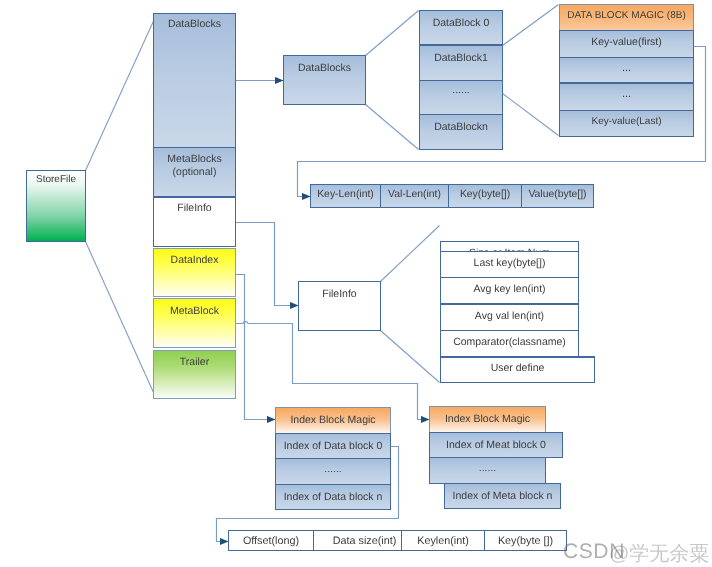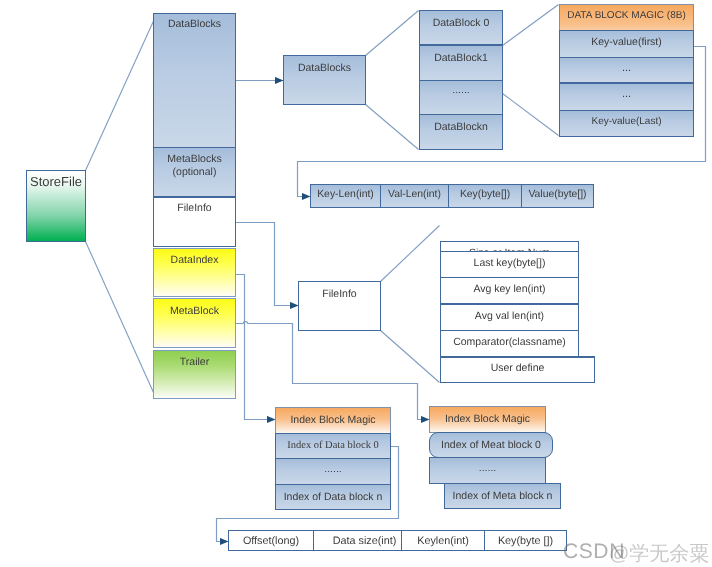"StoreFile" span.t { font-size: 13px -> 10px }
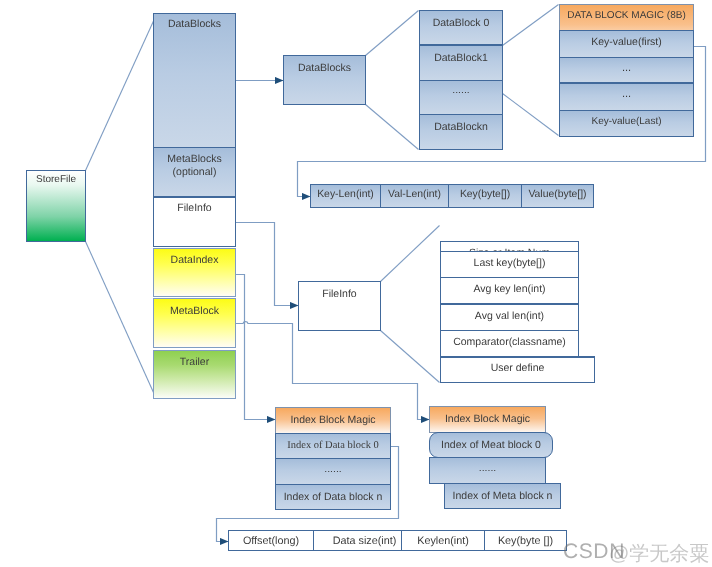"Index of Data block 0" div.box { font-family: Liberation Serif, serif -> none }
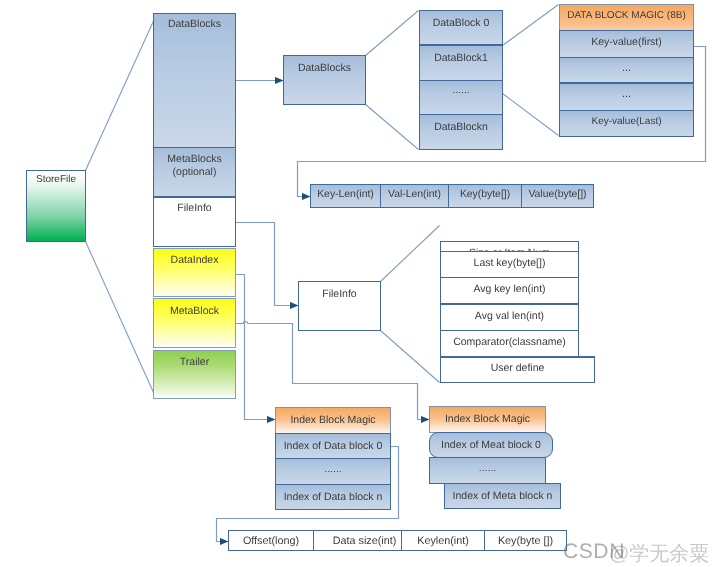"Index of Meat block 0" div.box { border-radius: 9px -> none; width: 124px -> 134px }
